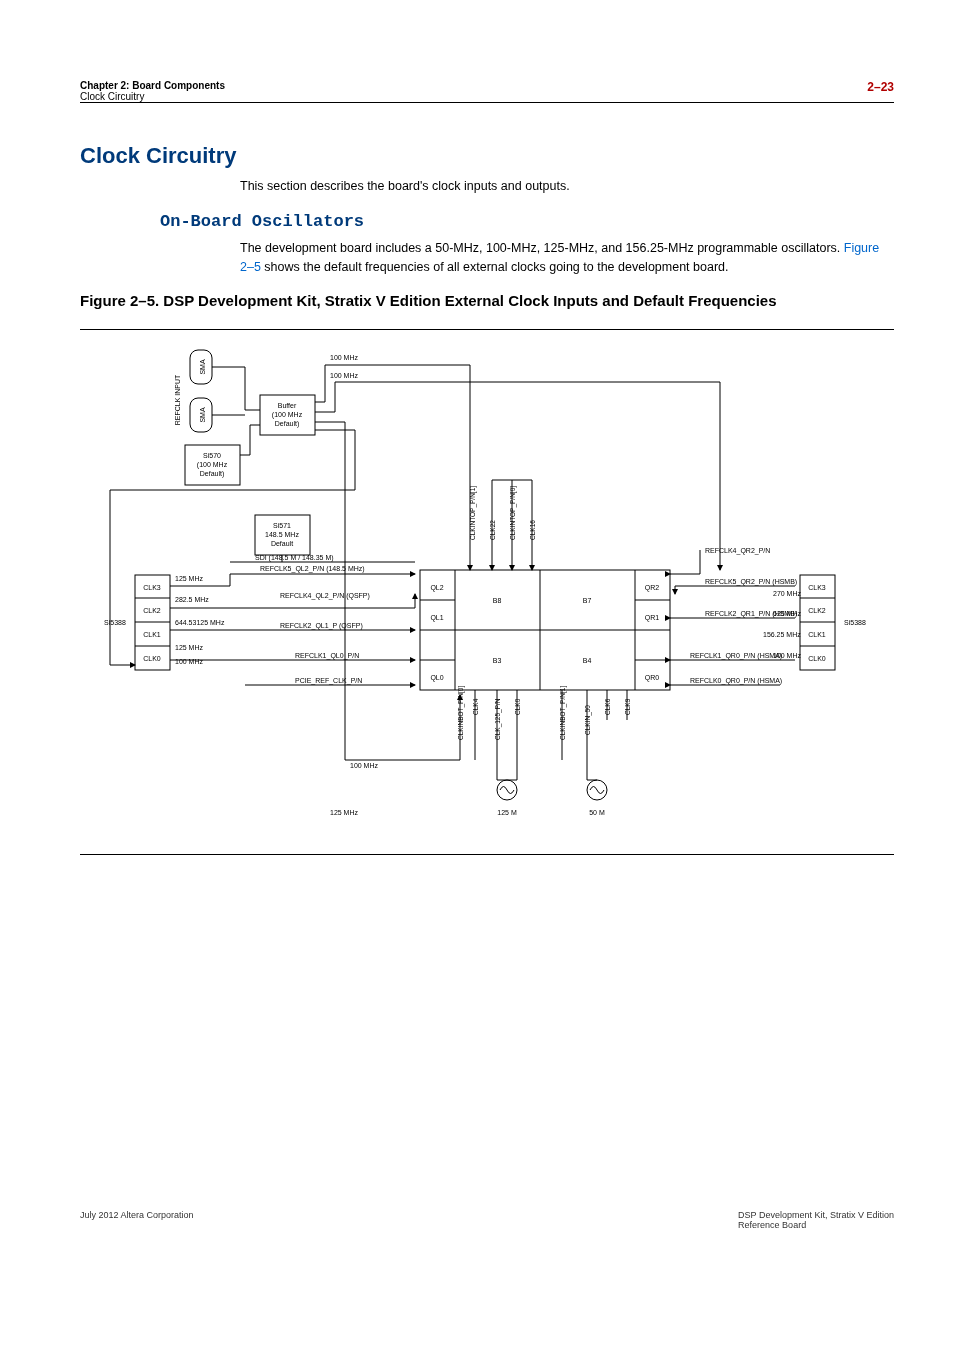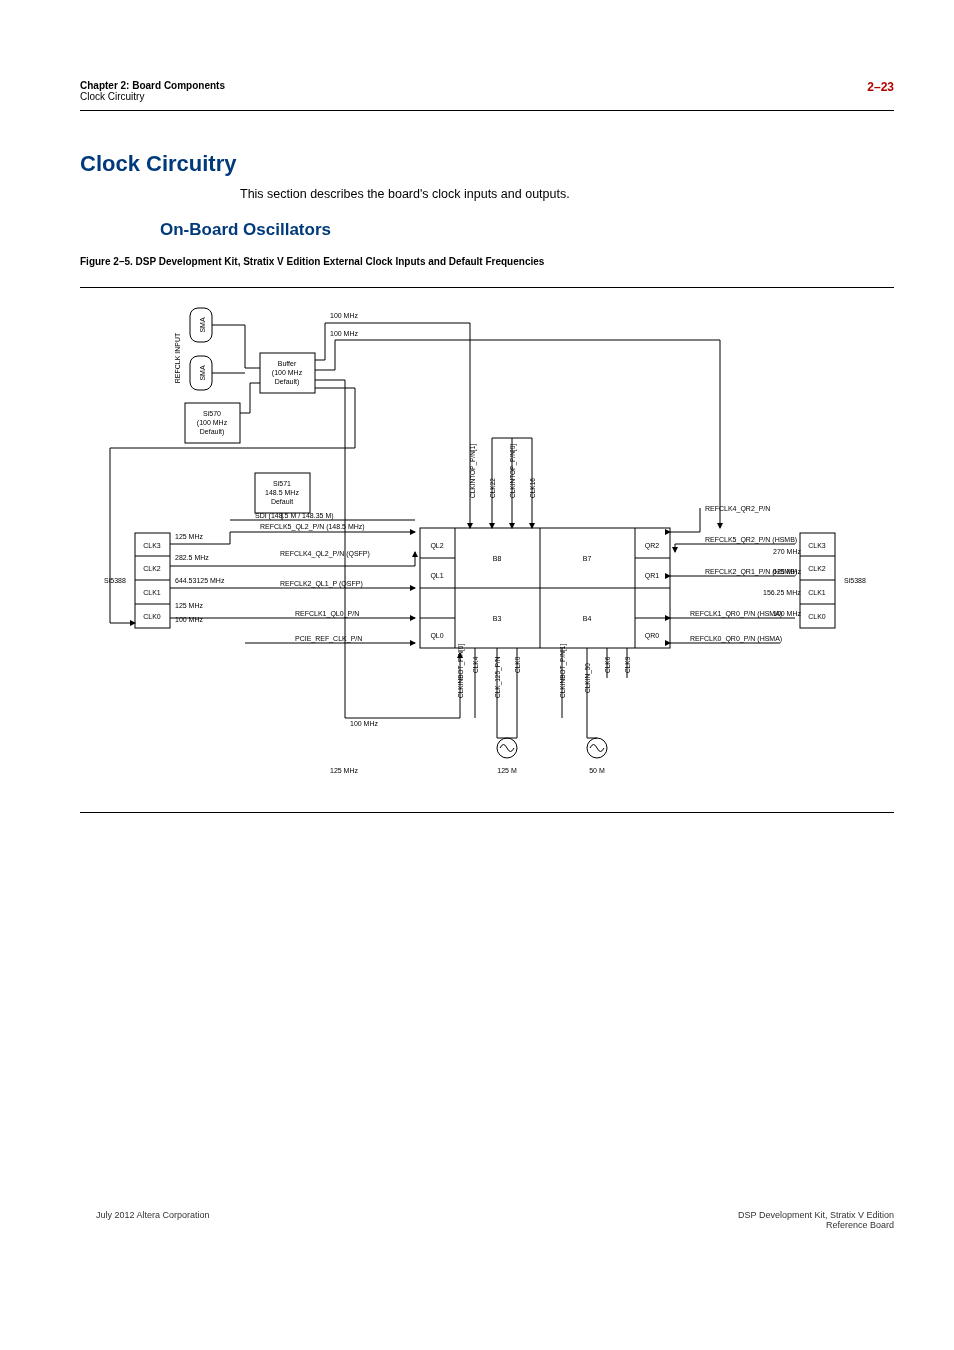"Chapter 2: Board Components" .top-header { padding-bottom: 8px -> 0 }
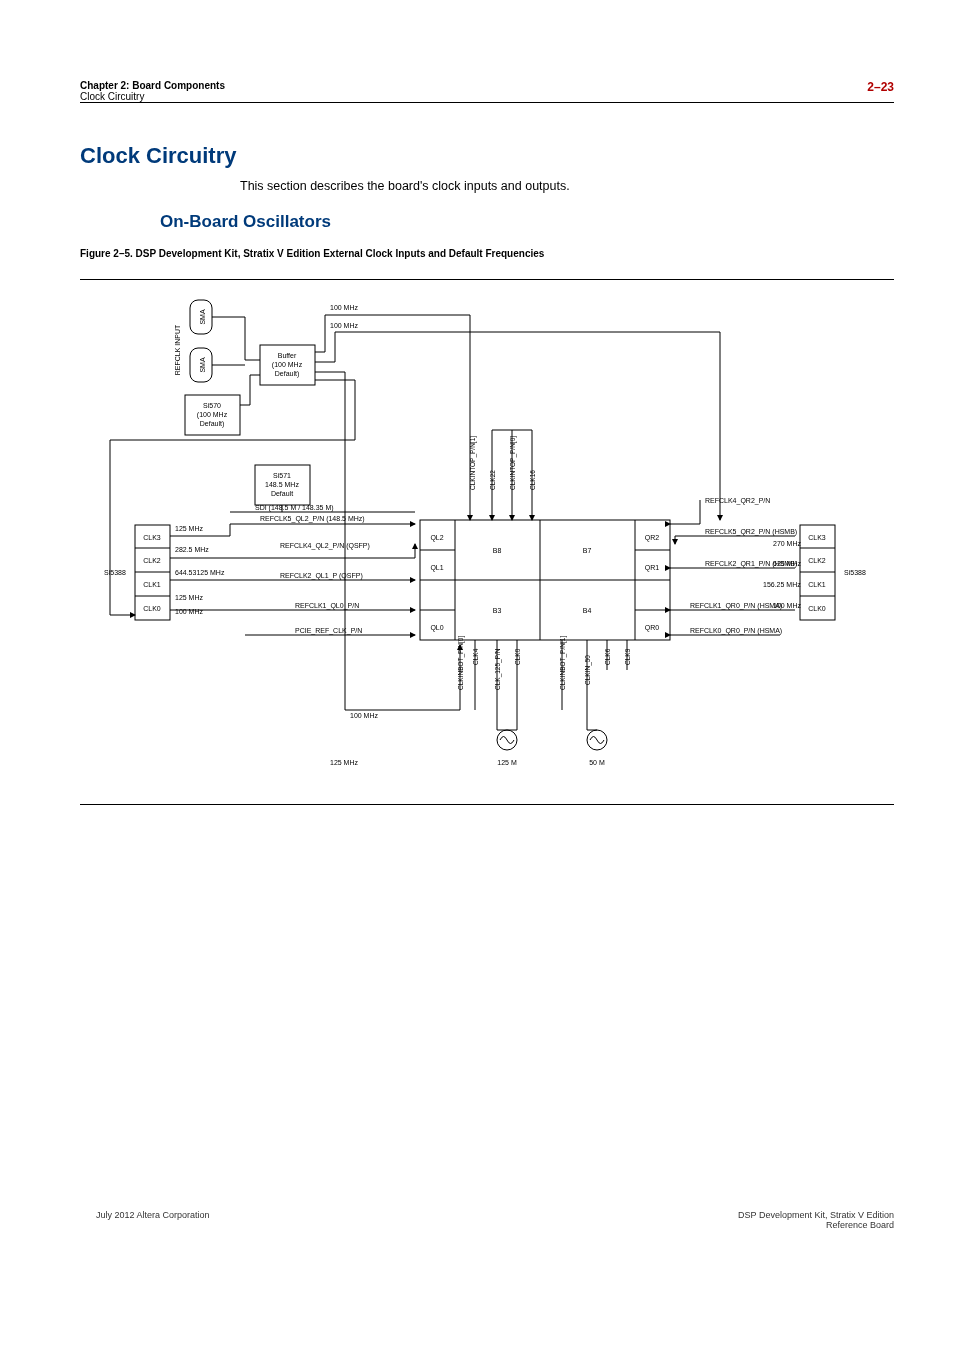"On-Board Oscillators" h2.subsection { font-family: Liberation Sans, sans-serif -> Liberation Mono, monospace }
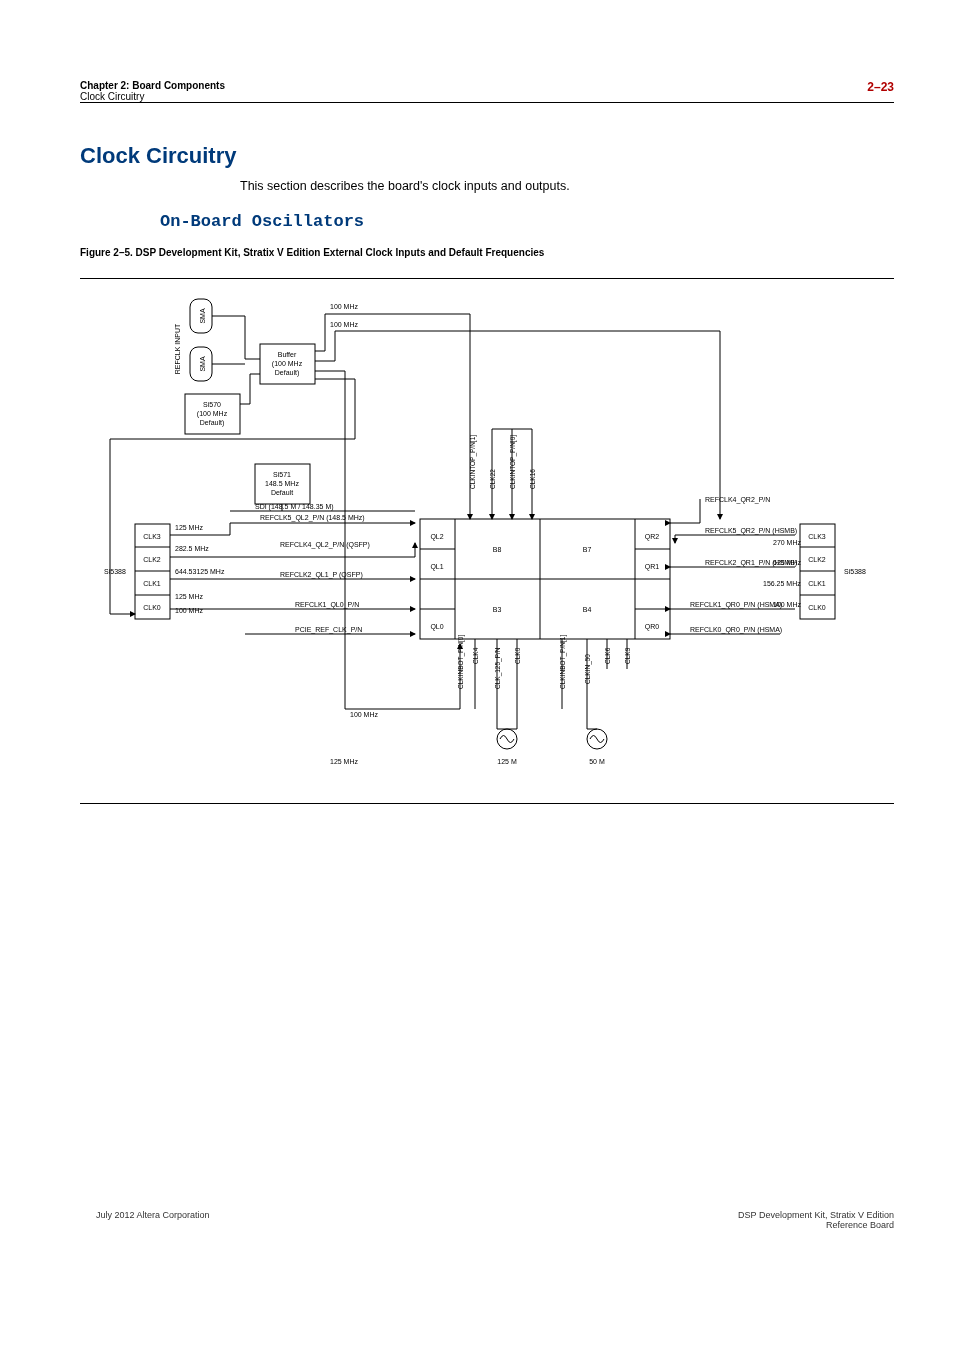"The development board includes a" p.body { html: none -> <p> <span>The development board includes a 50-MHz, 100-MHz, 125-MHz, and 156.25-MHz programmable oscillators. </span><span>Figure 2–5</span><span> shows the default frequencies of all external clocks going to the development board.</span> </p> }
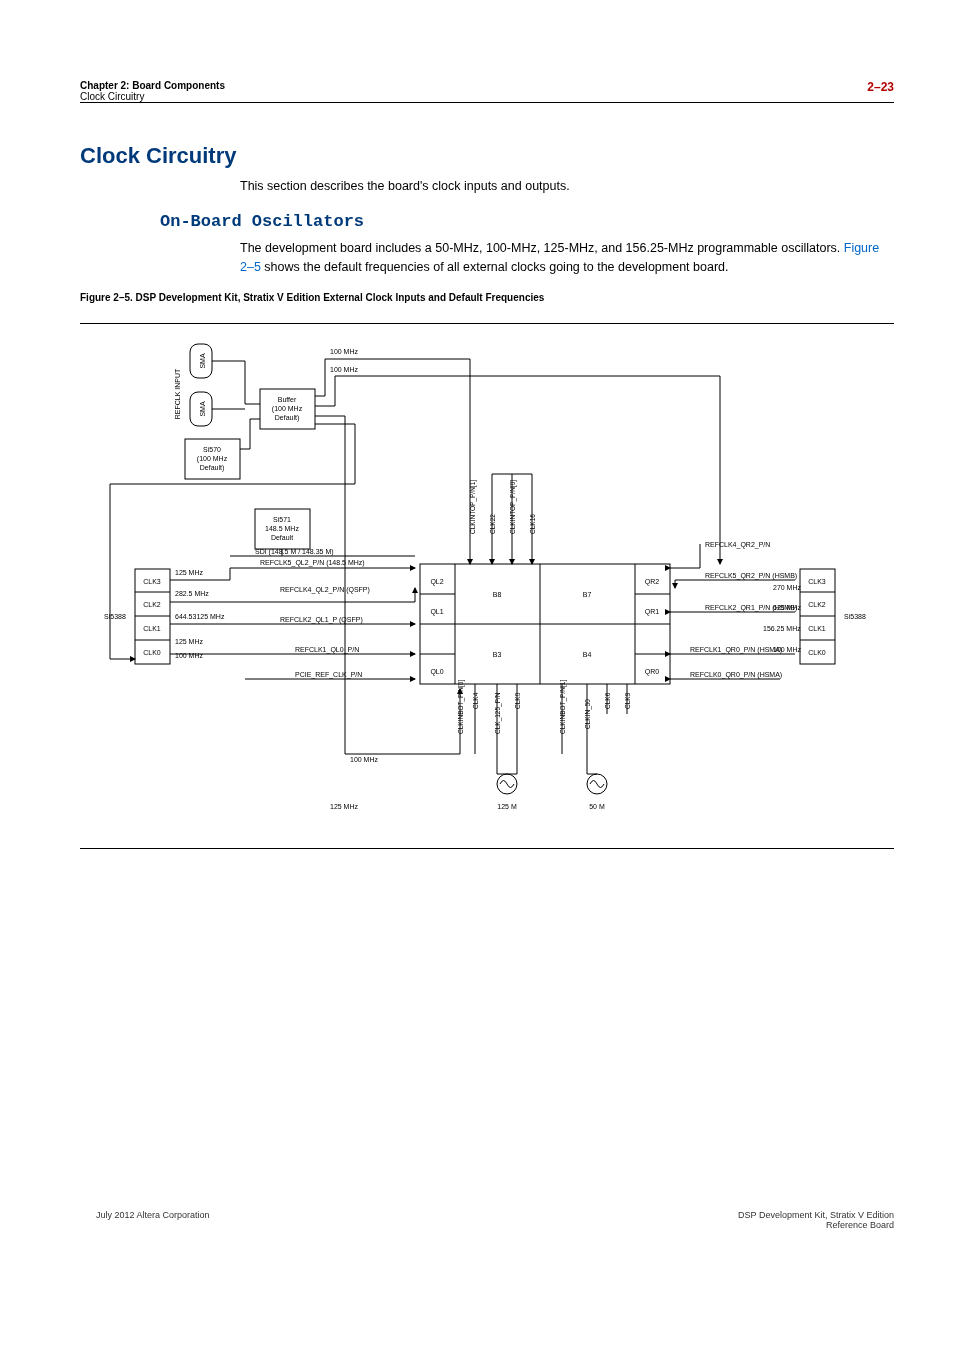"Figure 2–5. DSP Development Kit," .fig-caption { font-size: 10px -> 15px }
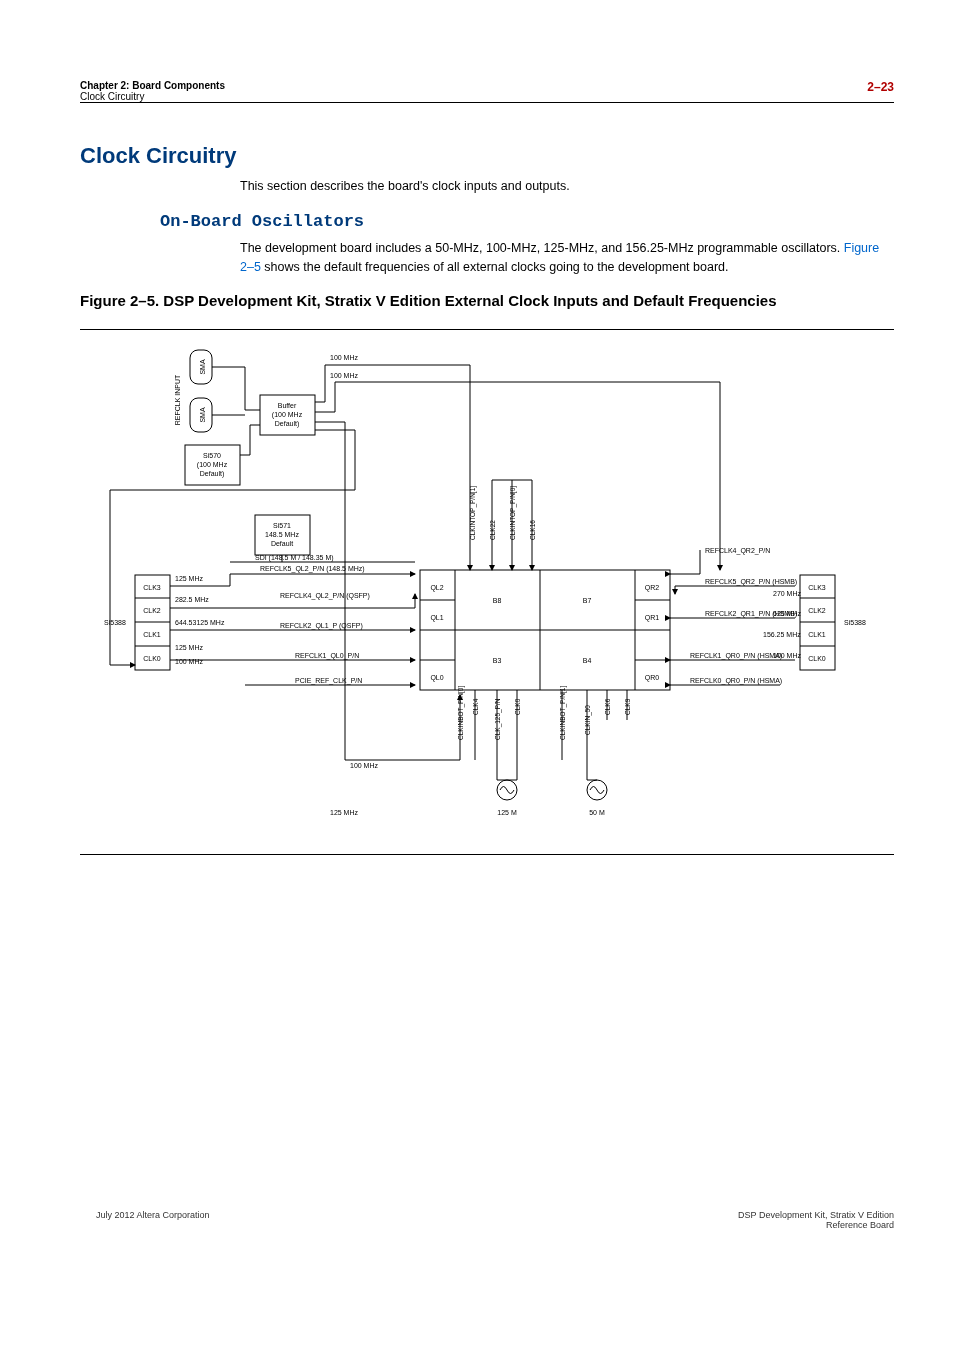"July 2012 Altera Corporation" .footer { left: 96px -> 80px }
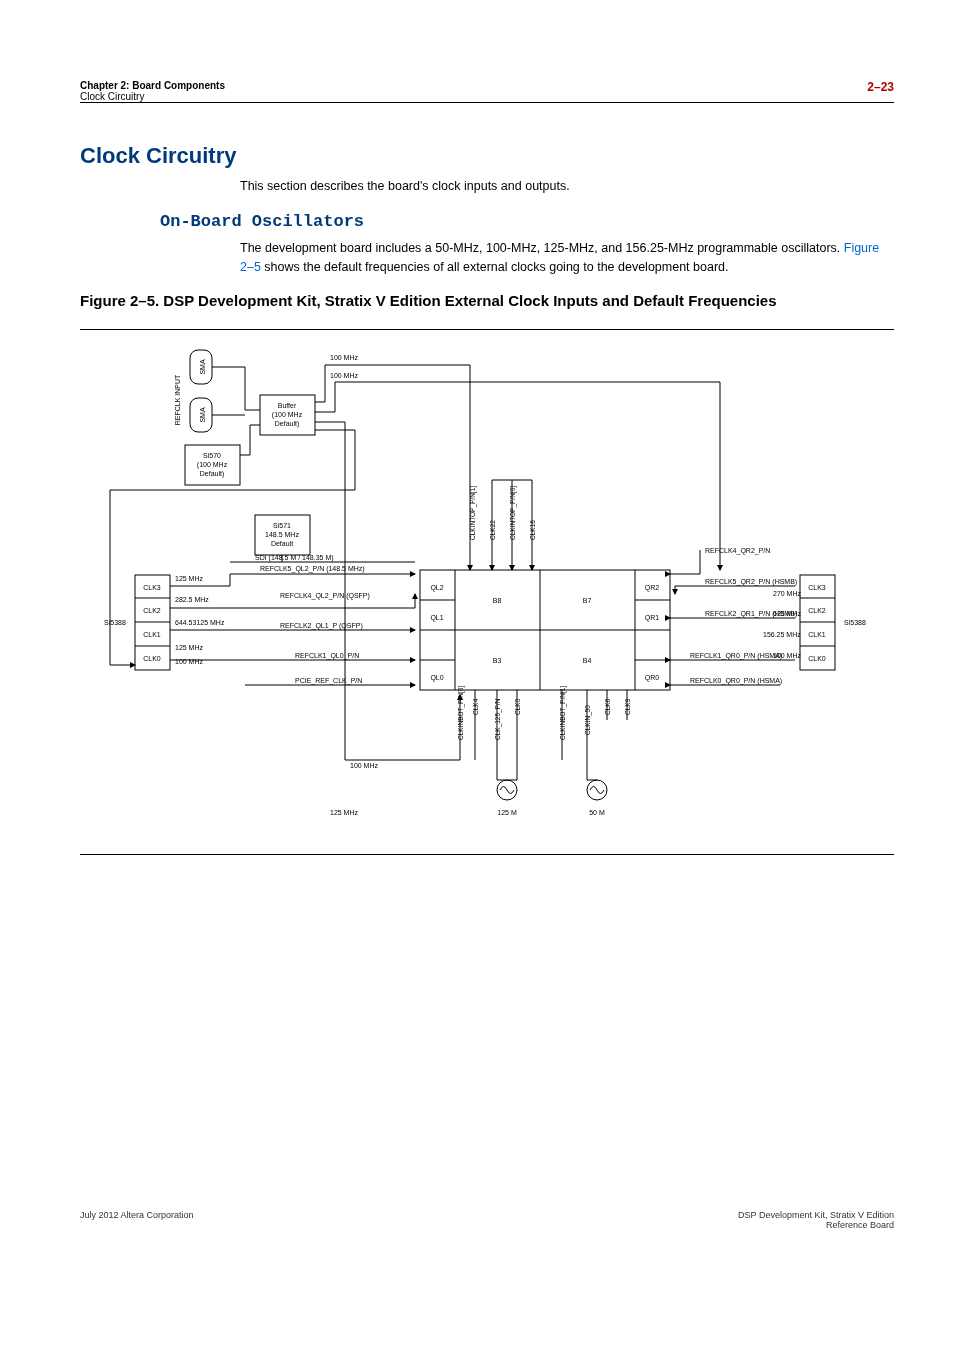"DSP Development Kit, Stratix V" .footer .right { text-align: right -> none }
